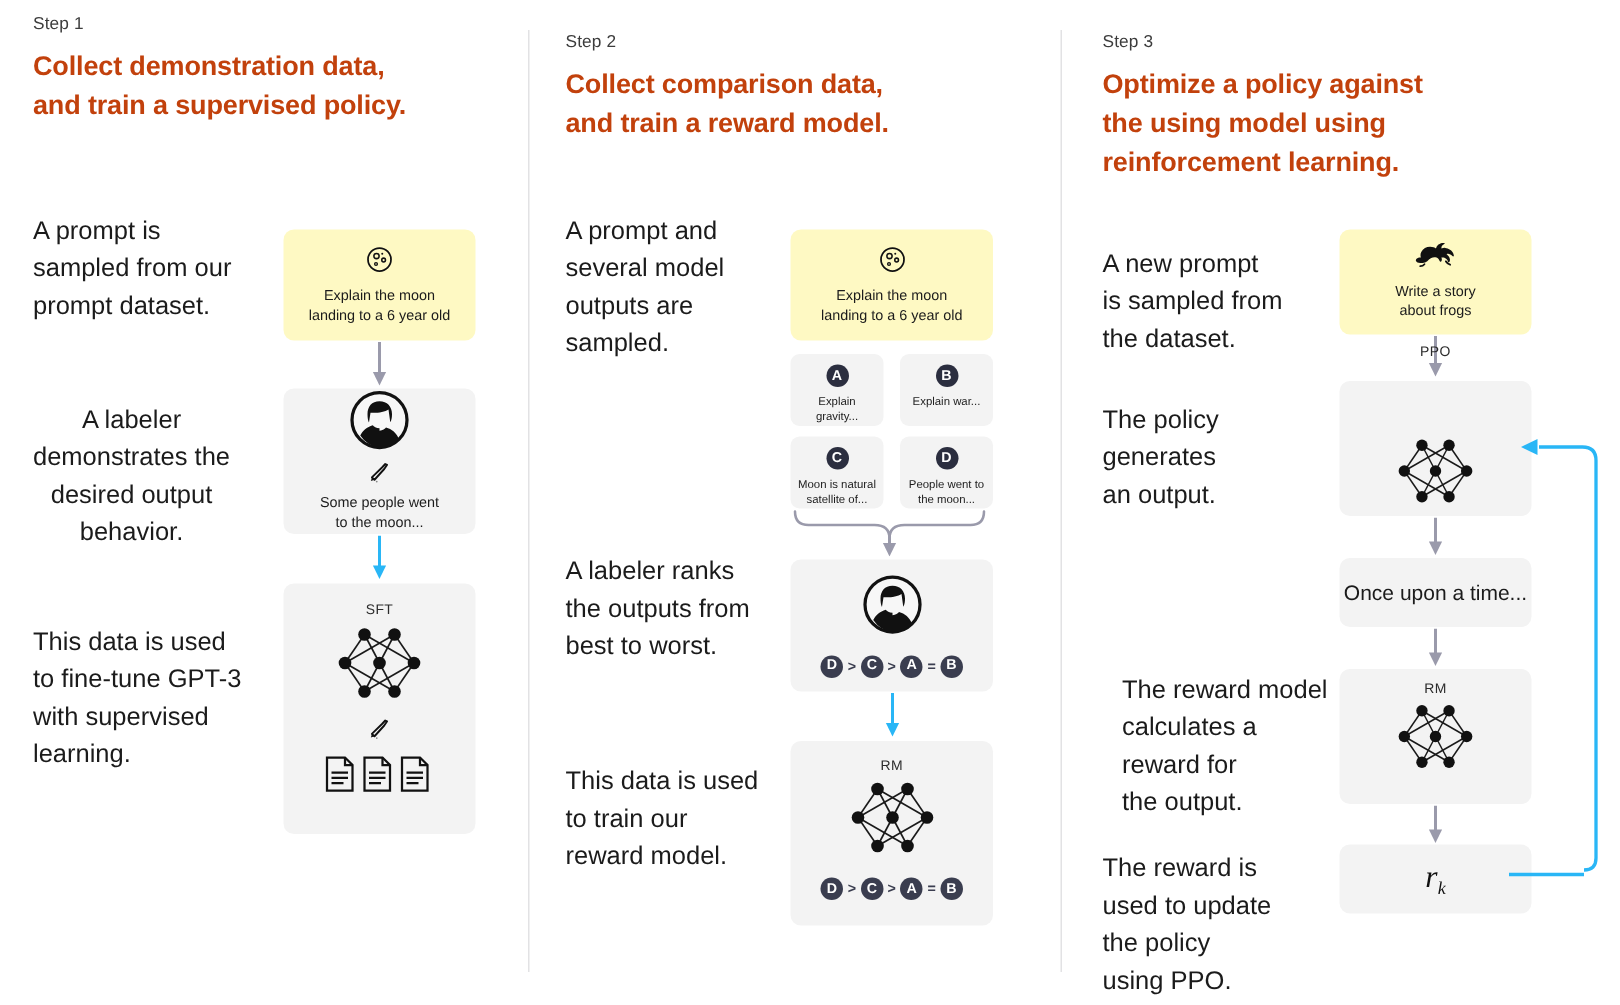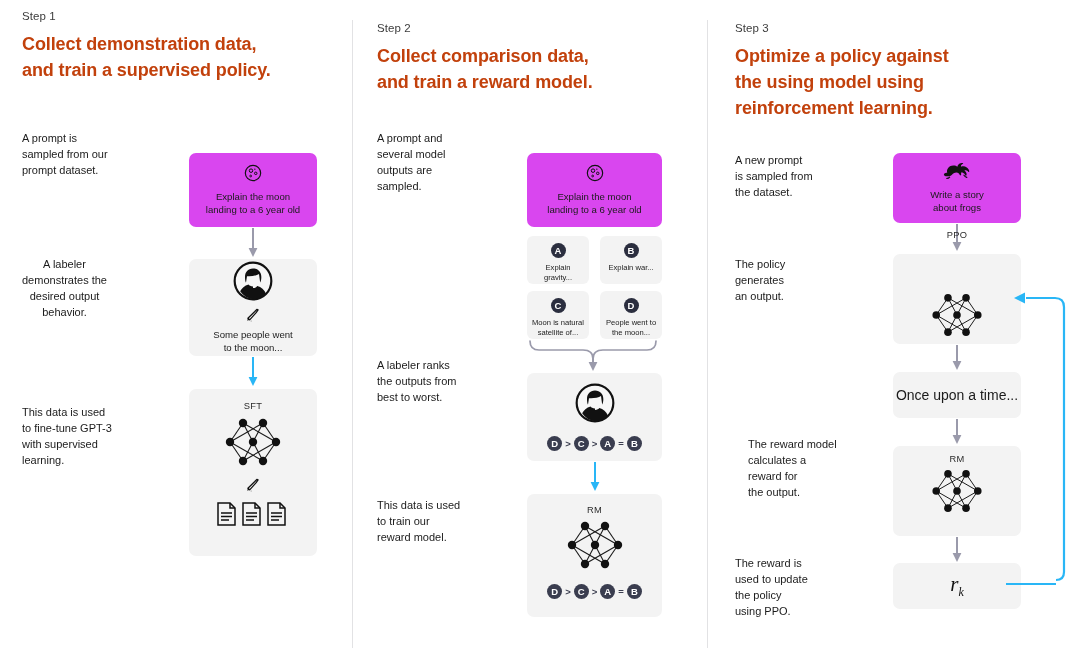"A prompt is" .body-text { font-size: 11px -> 17px; margin-top: none -> 12px }
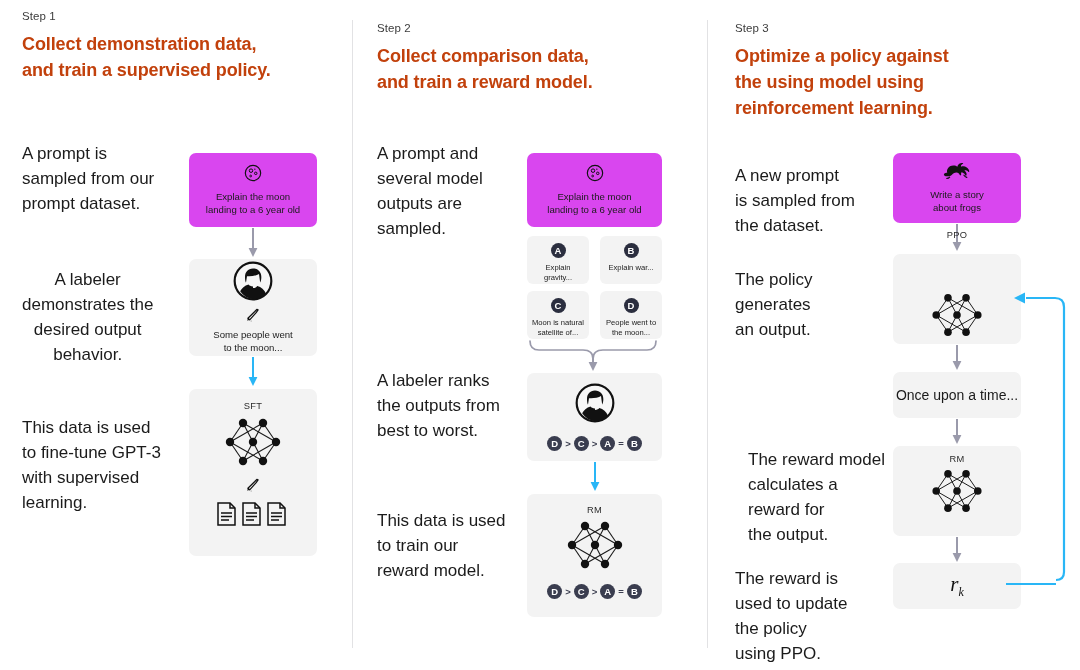"Explain the moon" .box.blue { background: #d946ef -> #fef9c3 }
